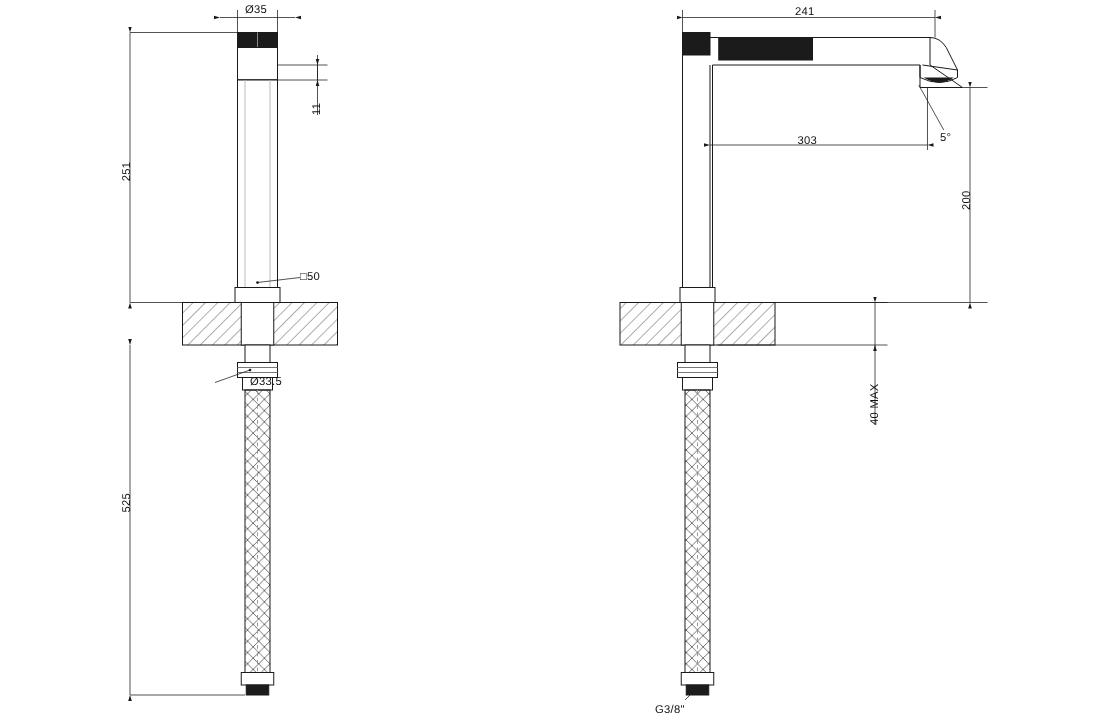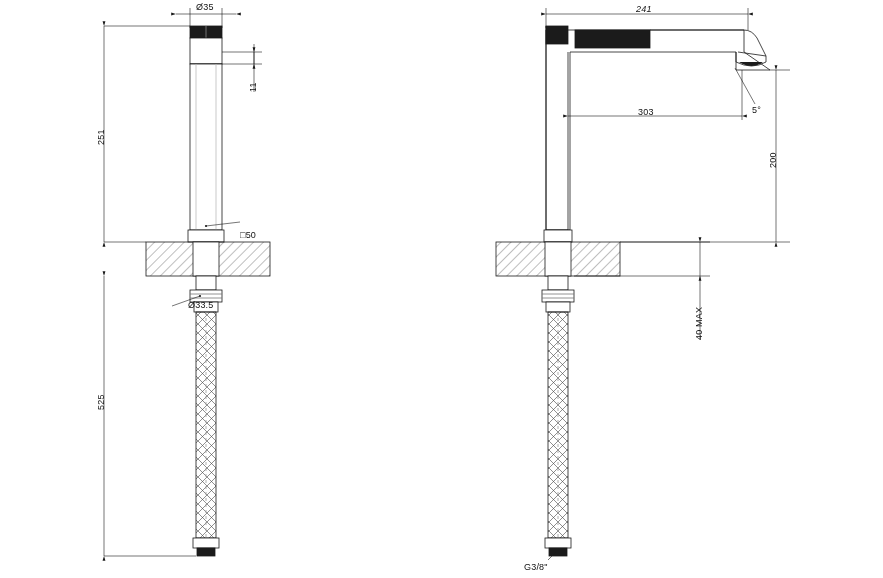"241" div.dimtext { font-style: italic -> none }
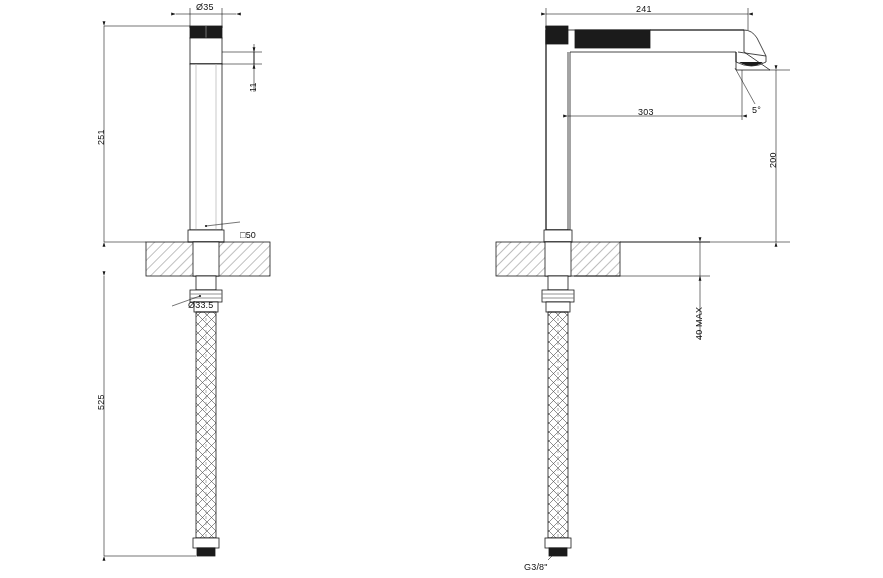"□50" div.dimtext { top: 230px -> 216px }
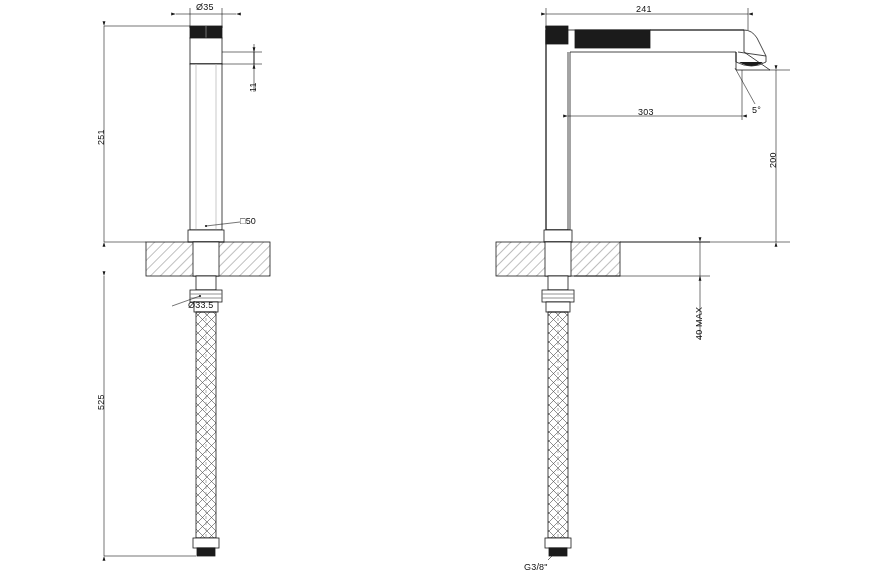"Ø33.5" div.dimtext { left: 141px -> 153px }
